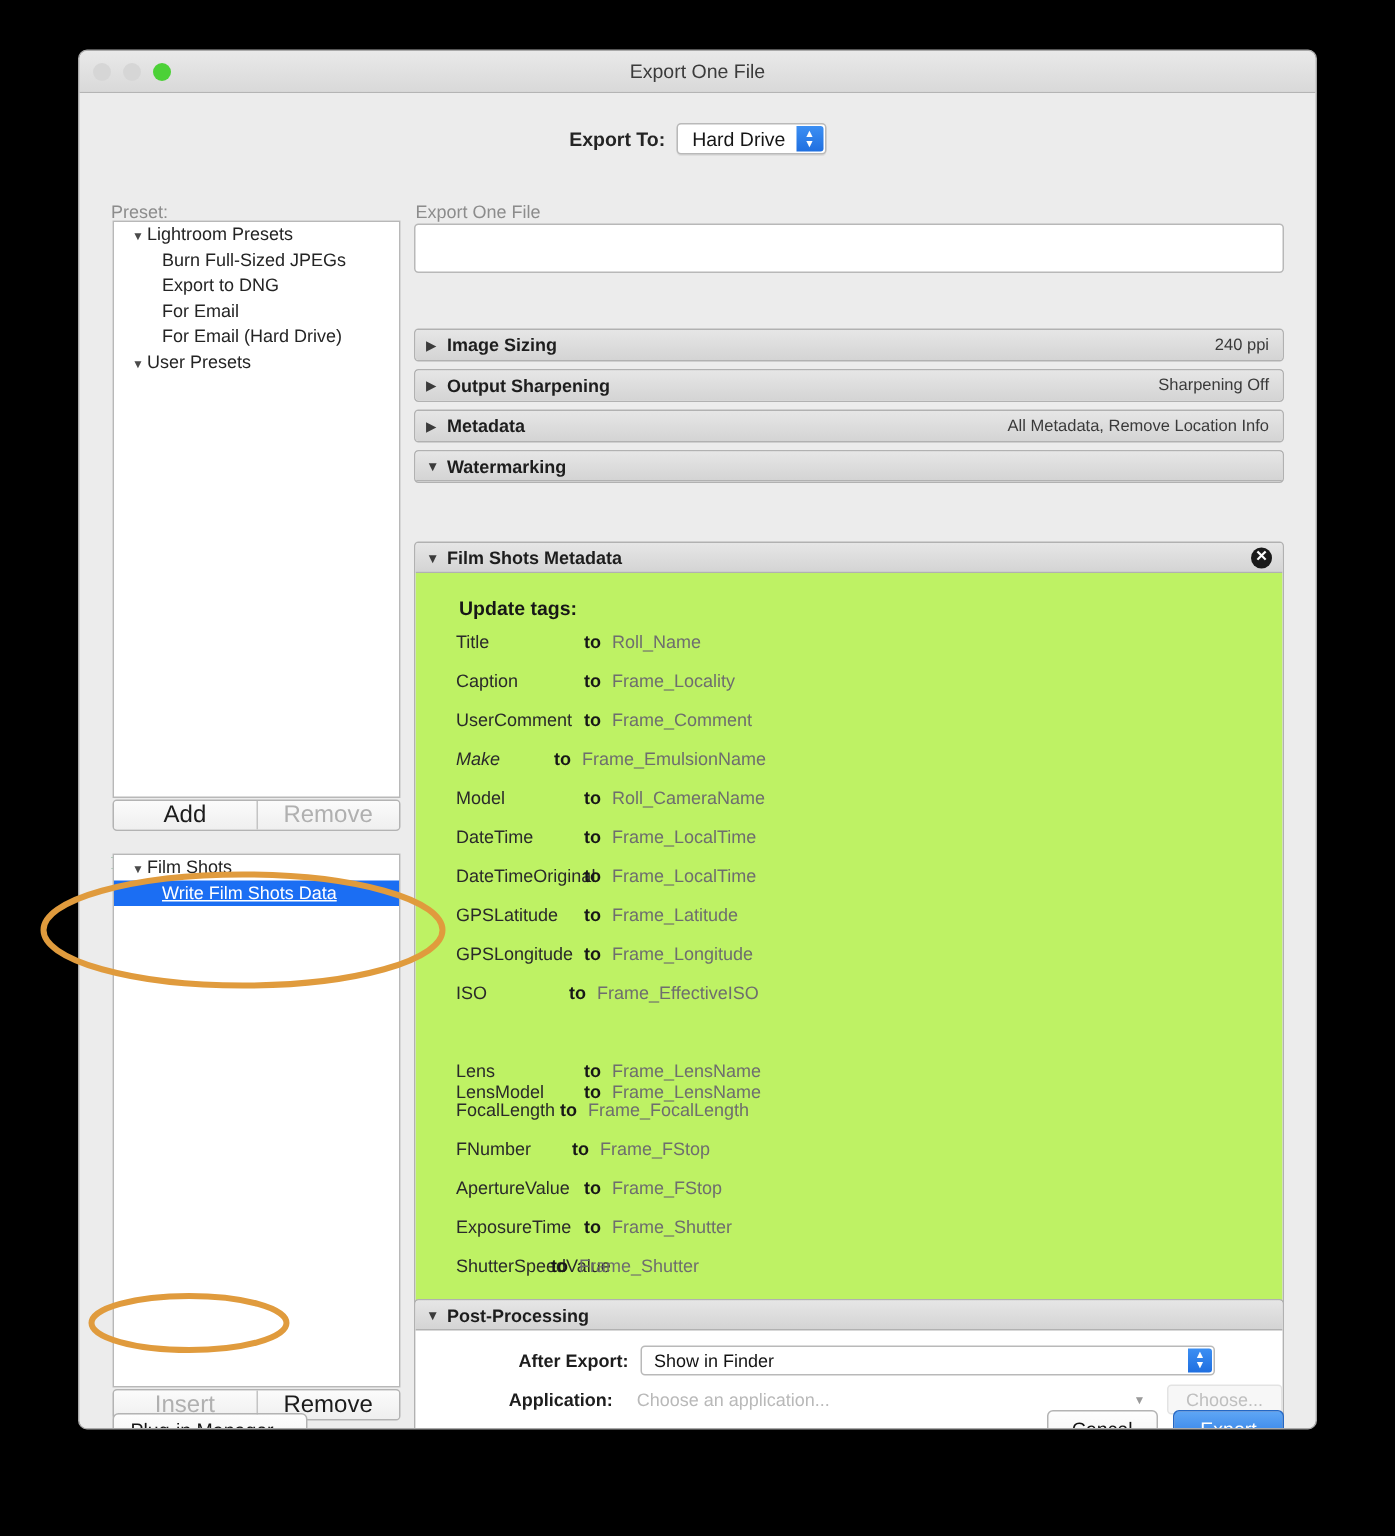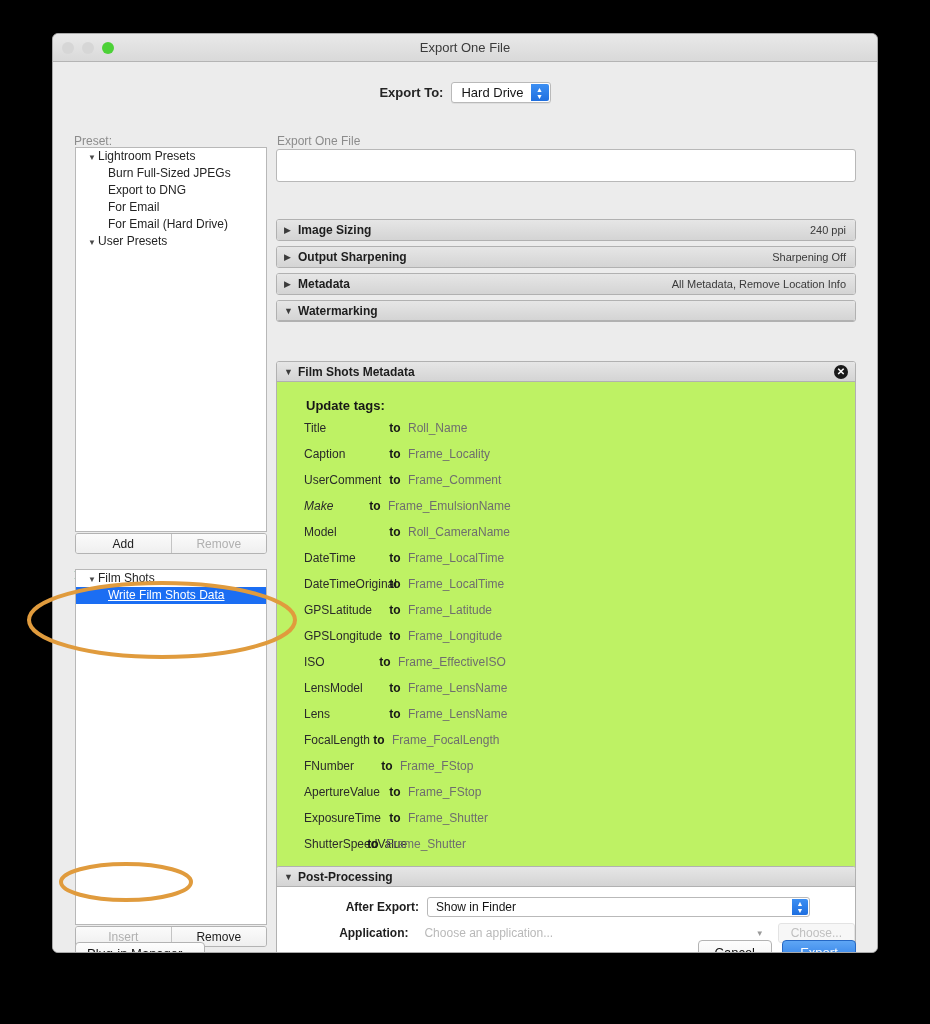"Add" .btnpair .half { font-size: 12px -> 16px }
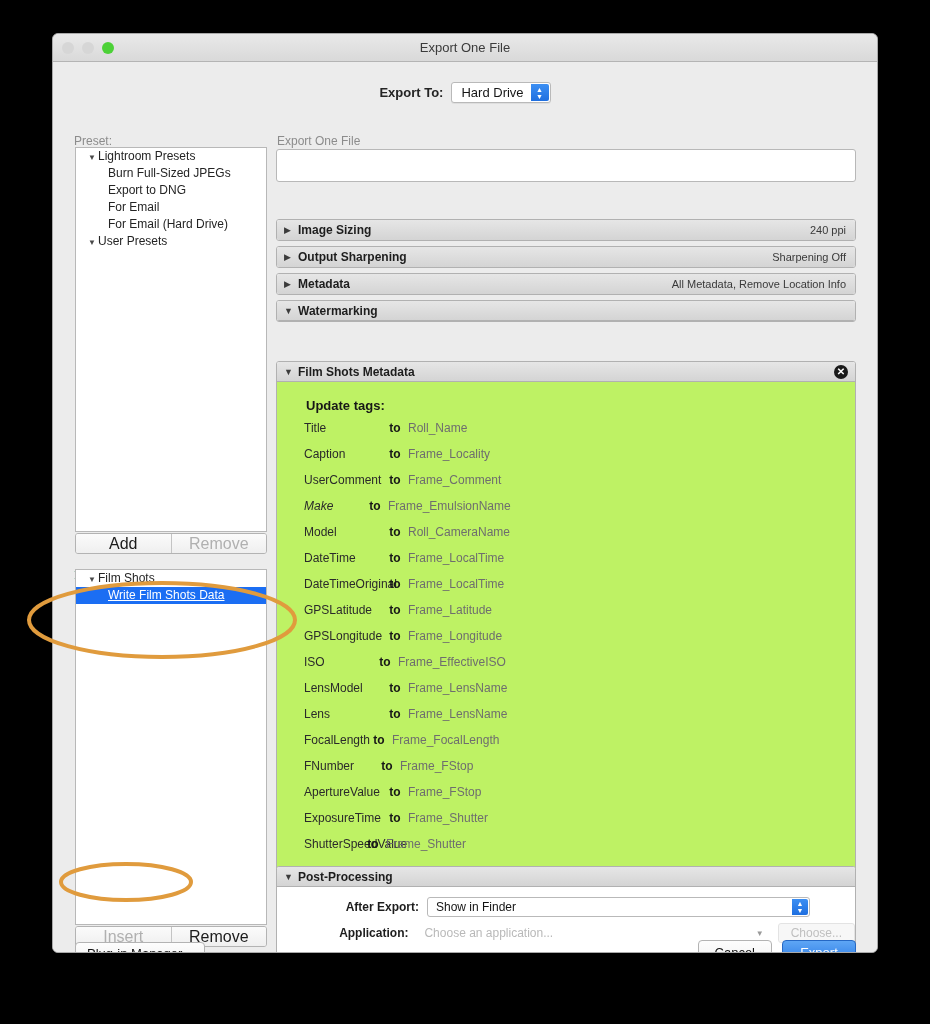"LensModel" span.tag-name { margin-top: none -> 40px }
